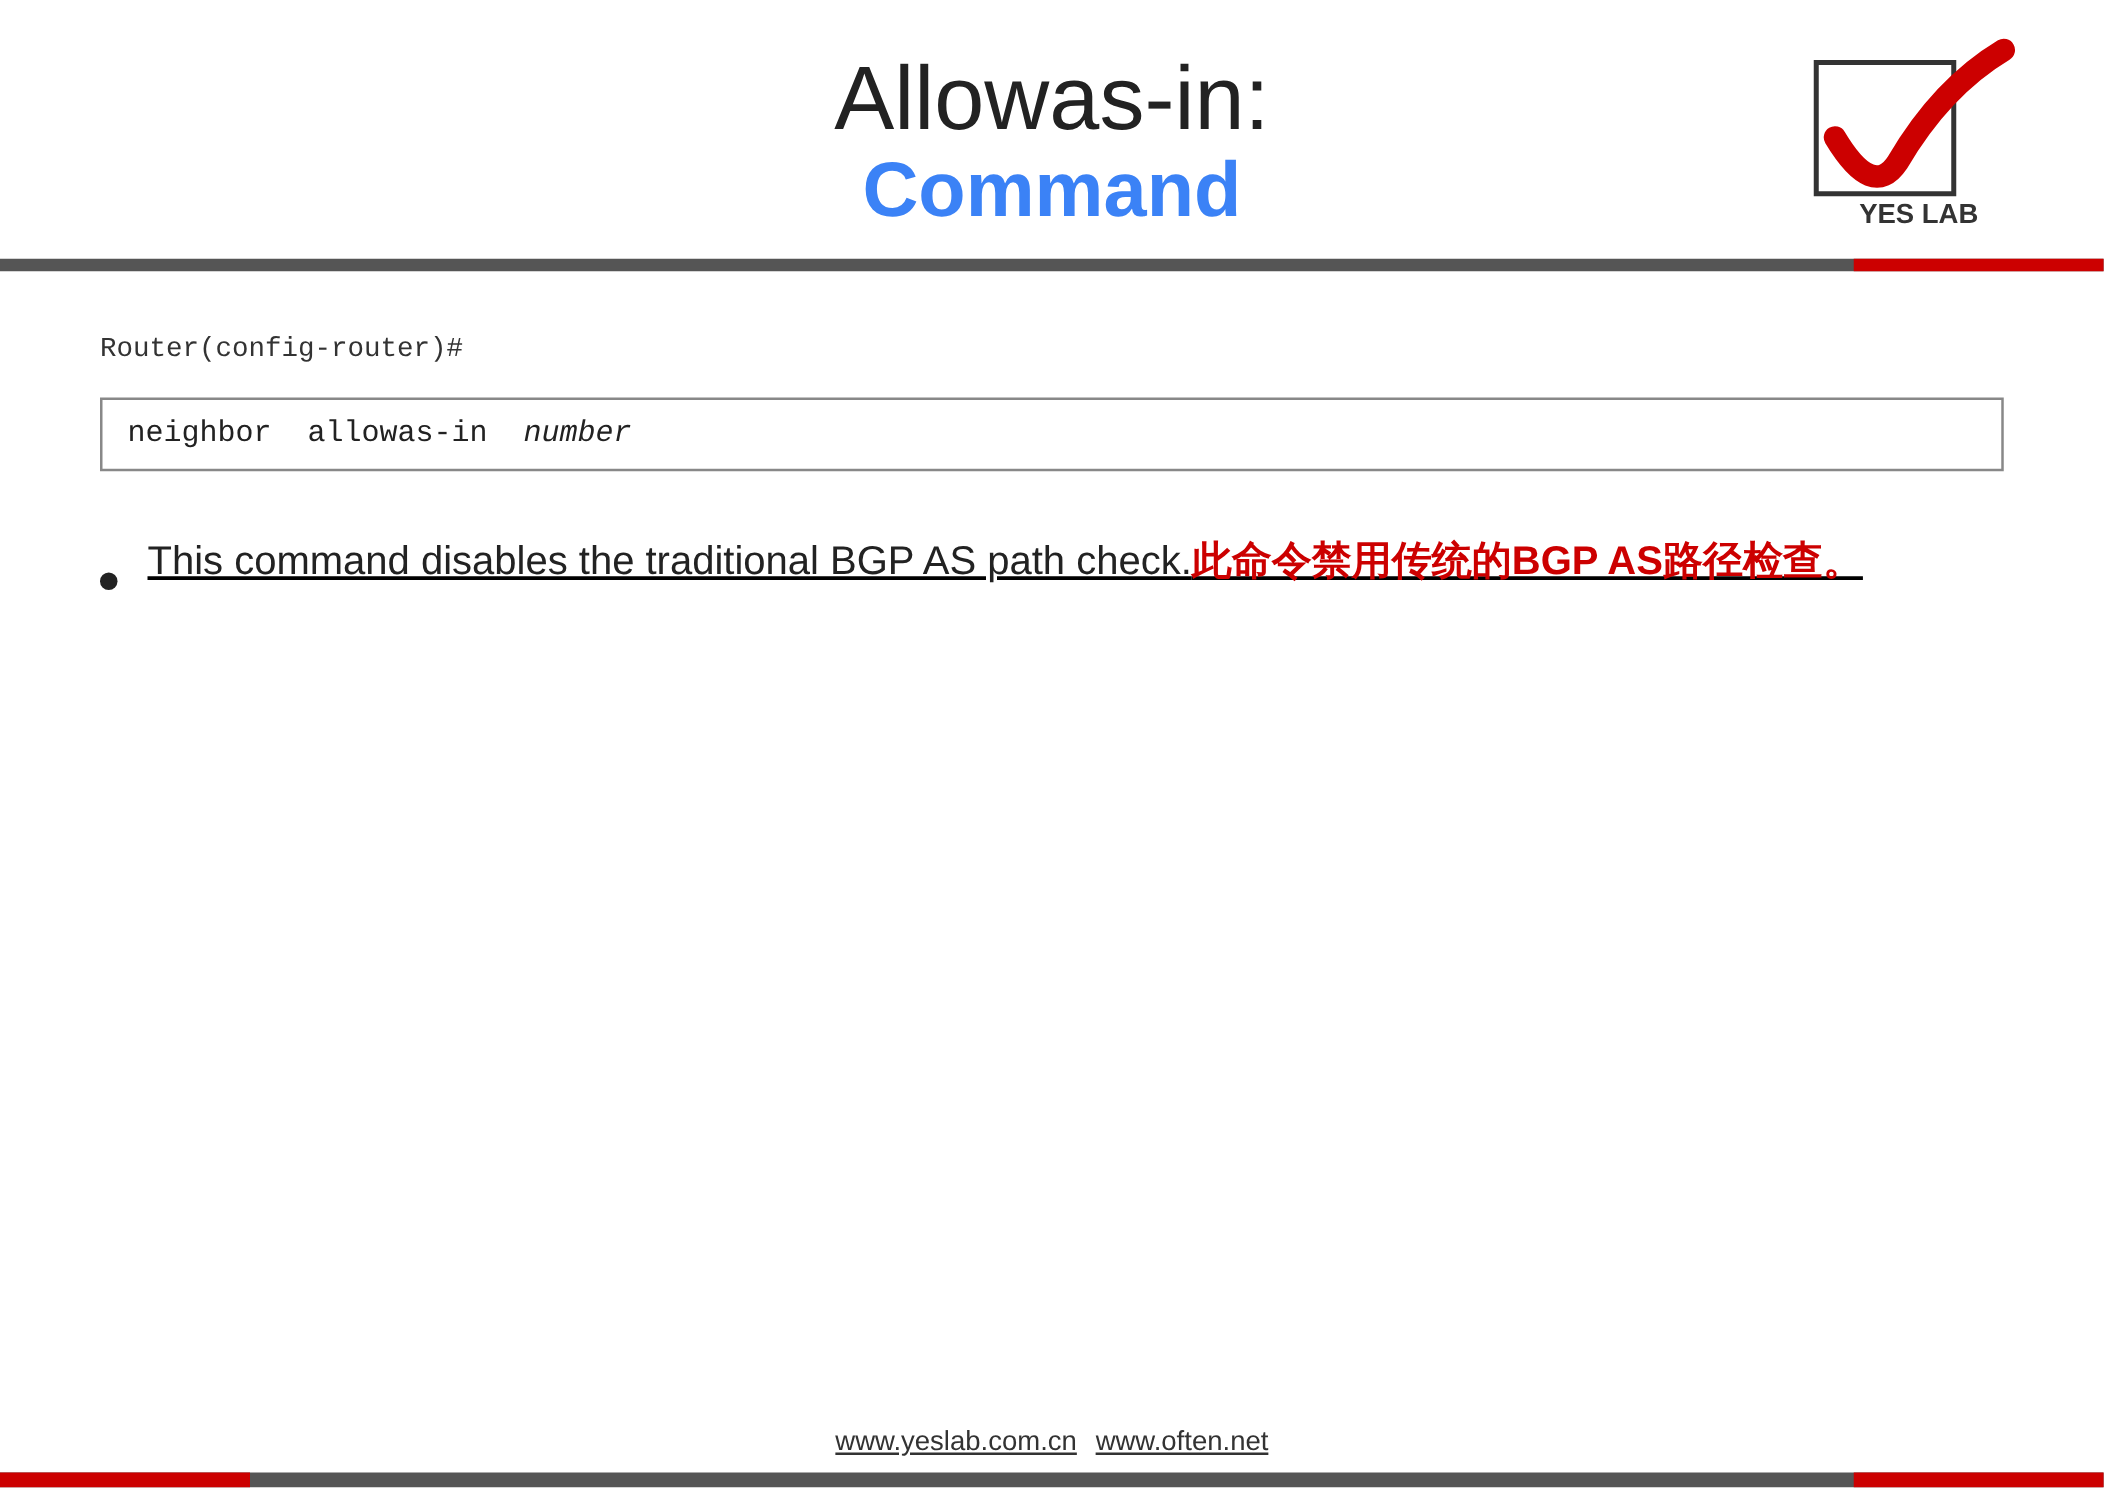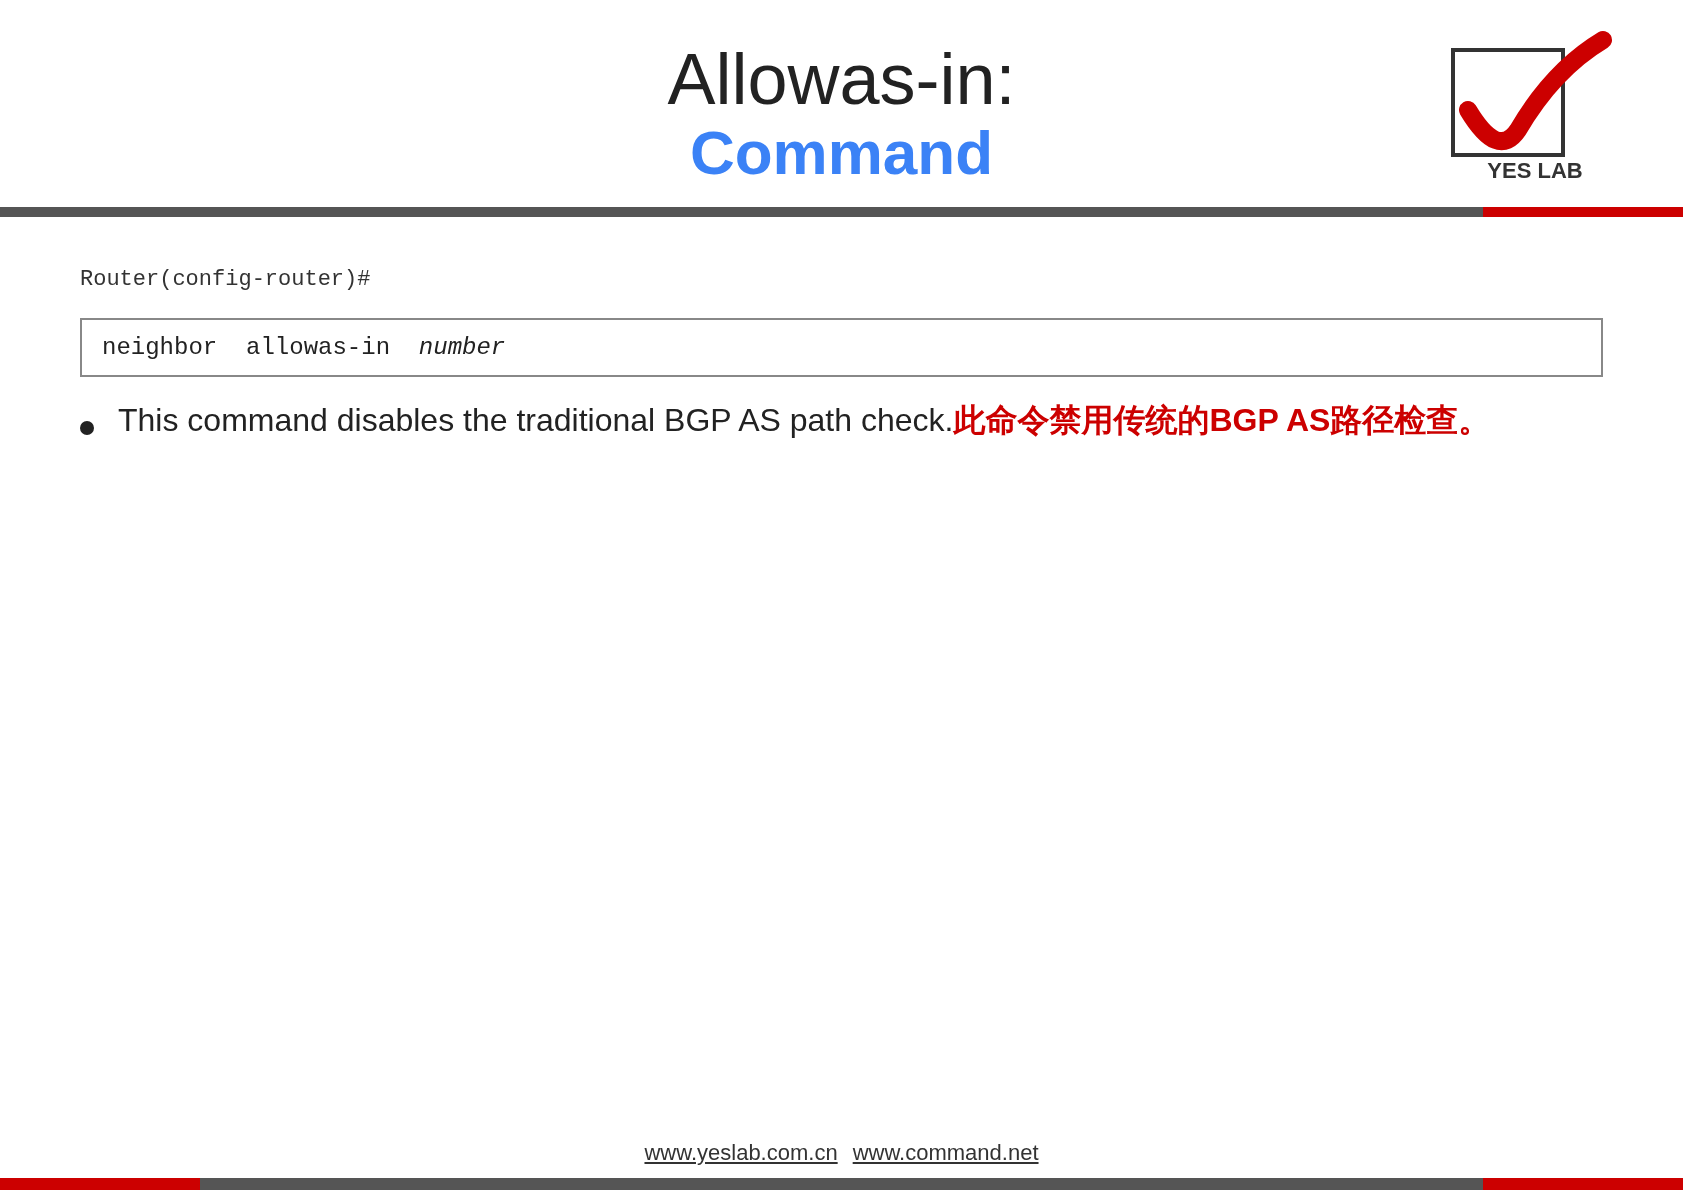"neighbor allowas-in" .command-box { margin-bottom: 20px -> 48px }
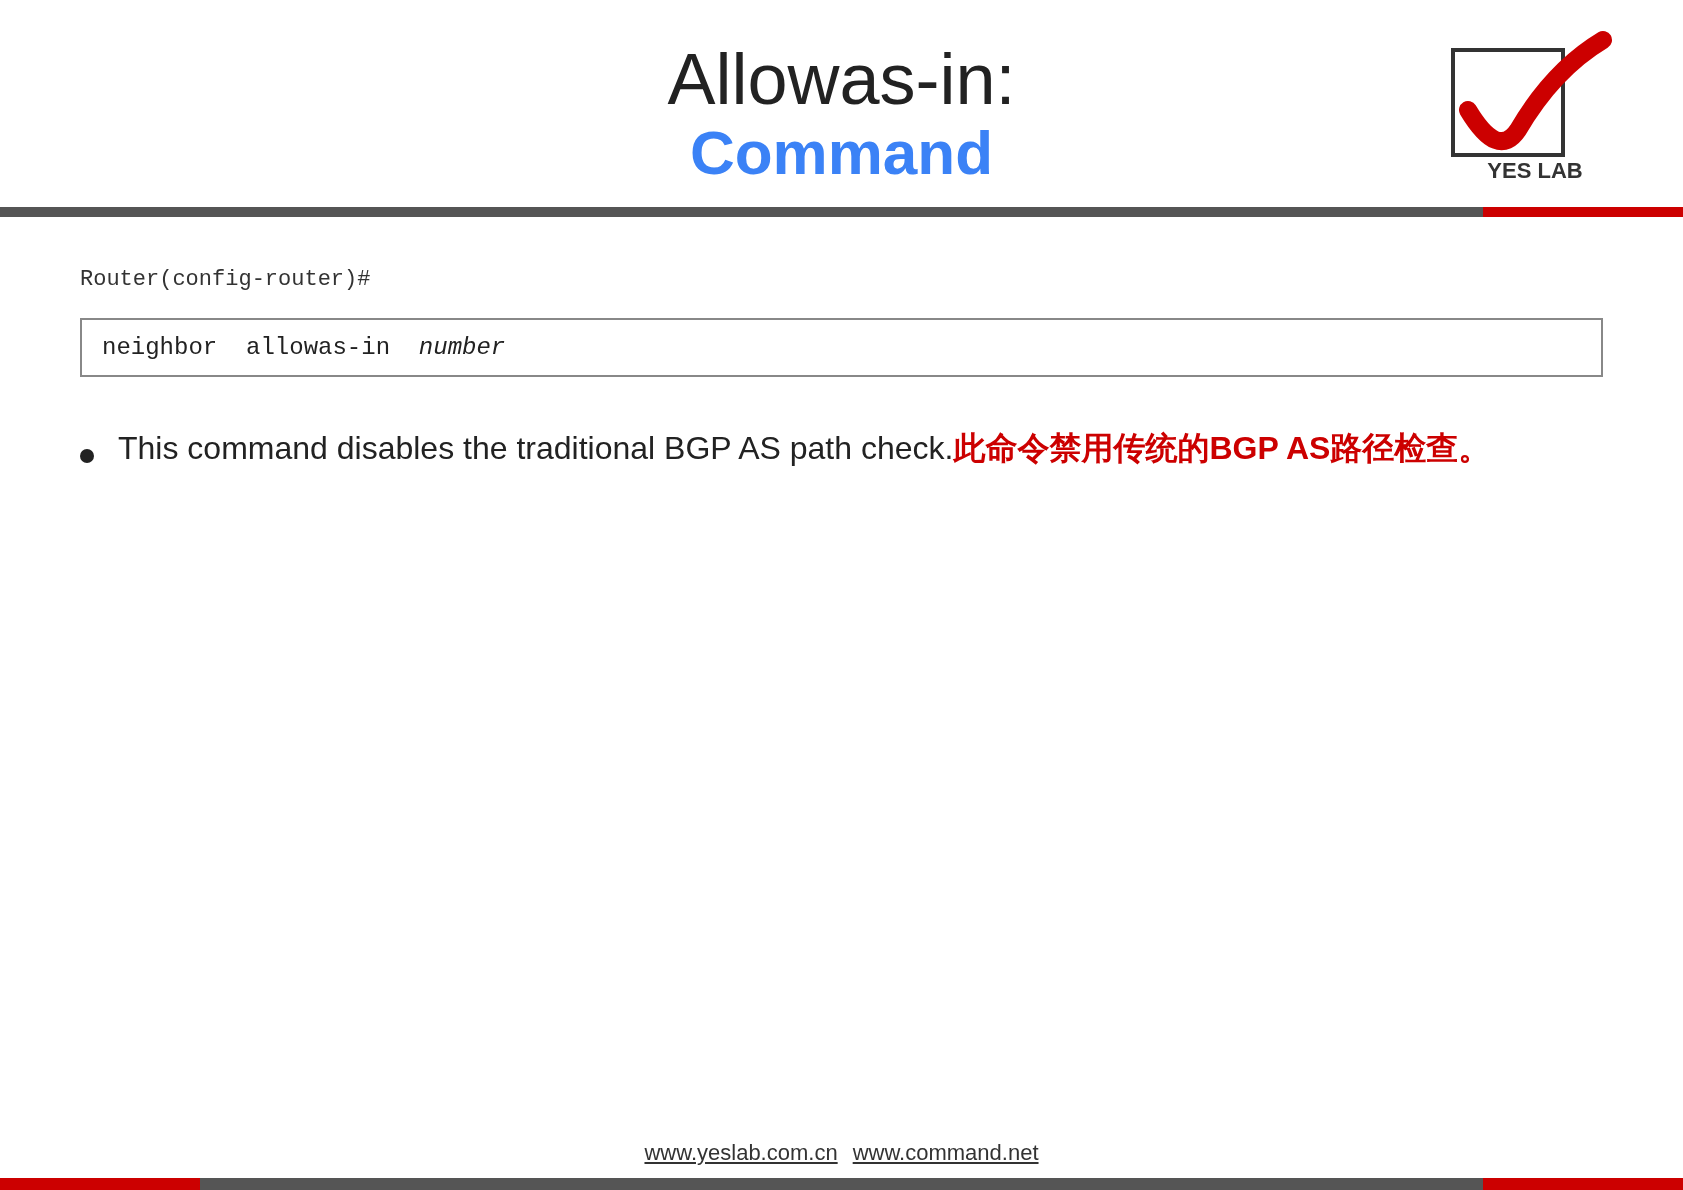"This command disables the traditional" .bullet-item { align-items: center -> flex-end; text-decoration: none -> underline }
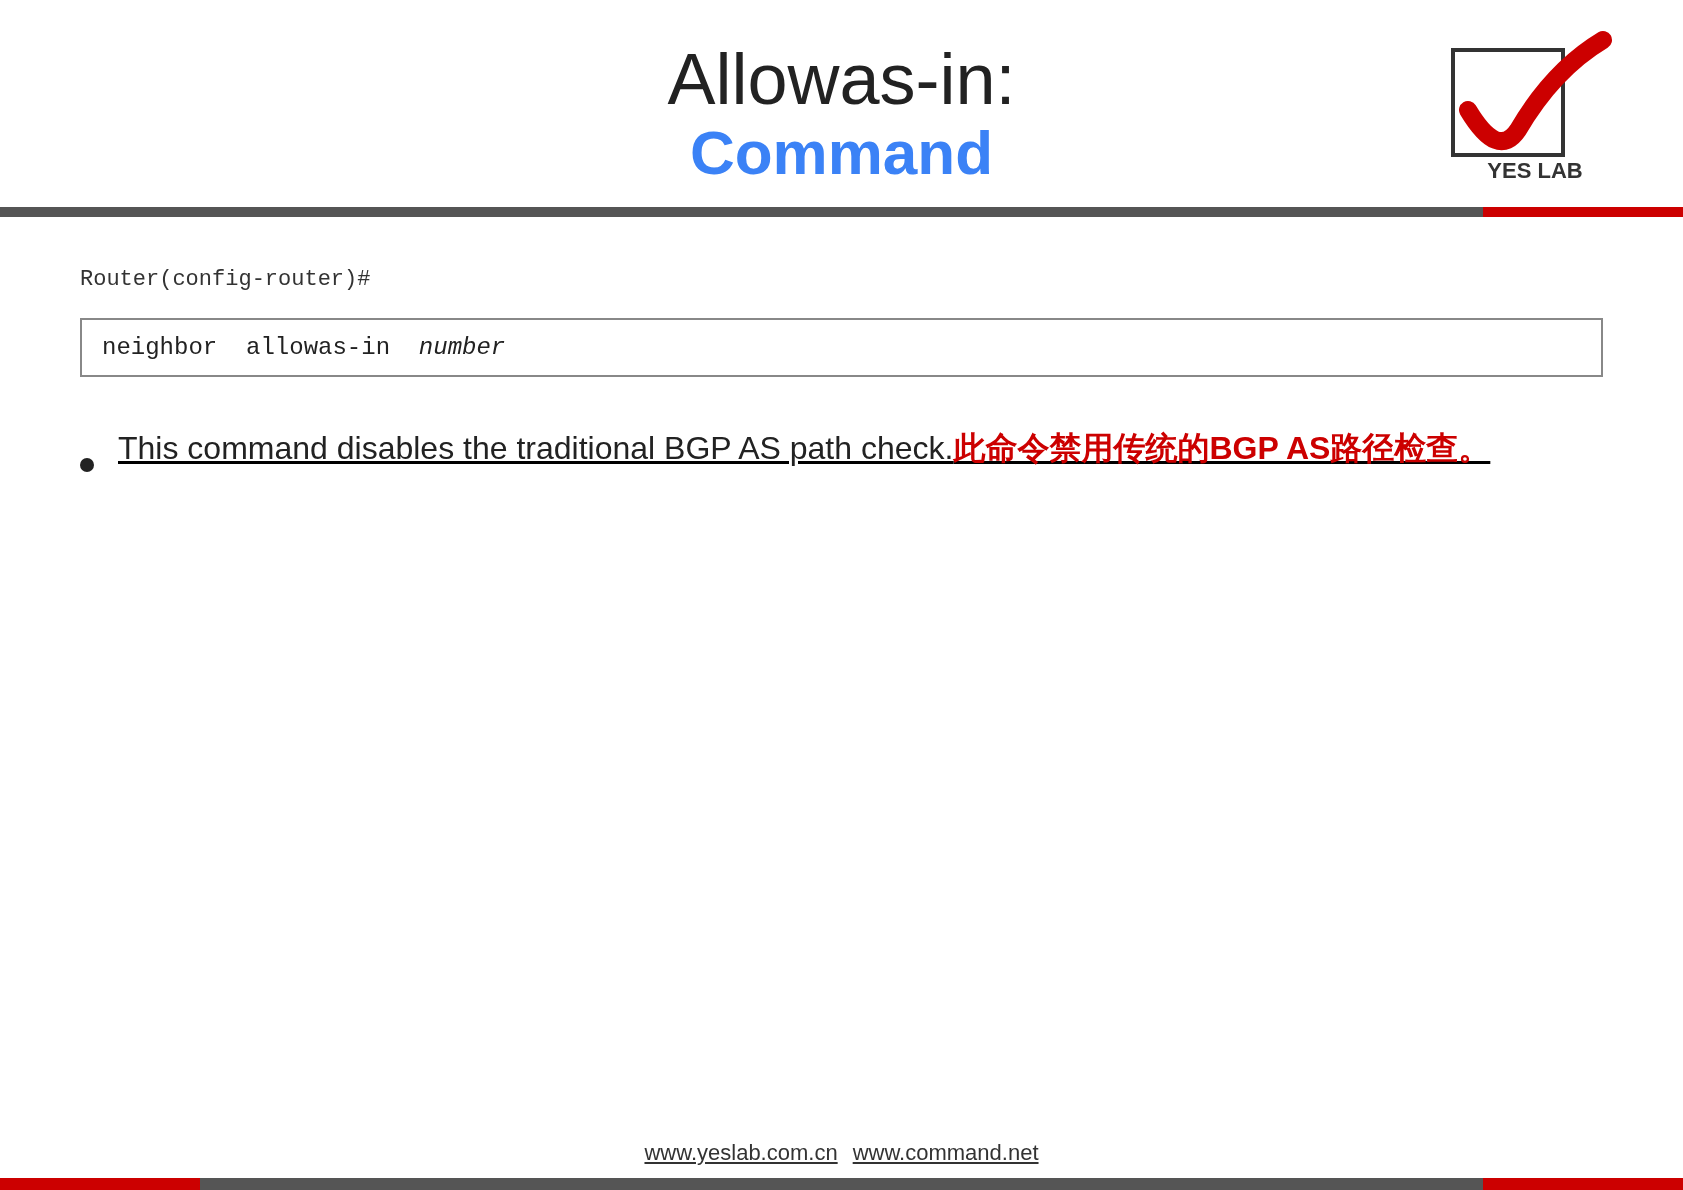"www.command.net" span { text: www.command.net -> www.often.net }
